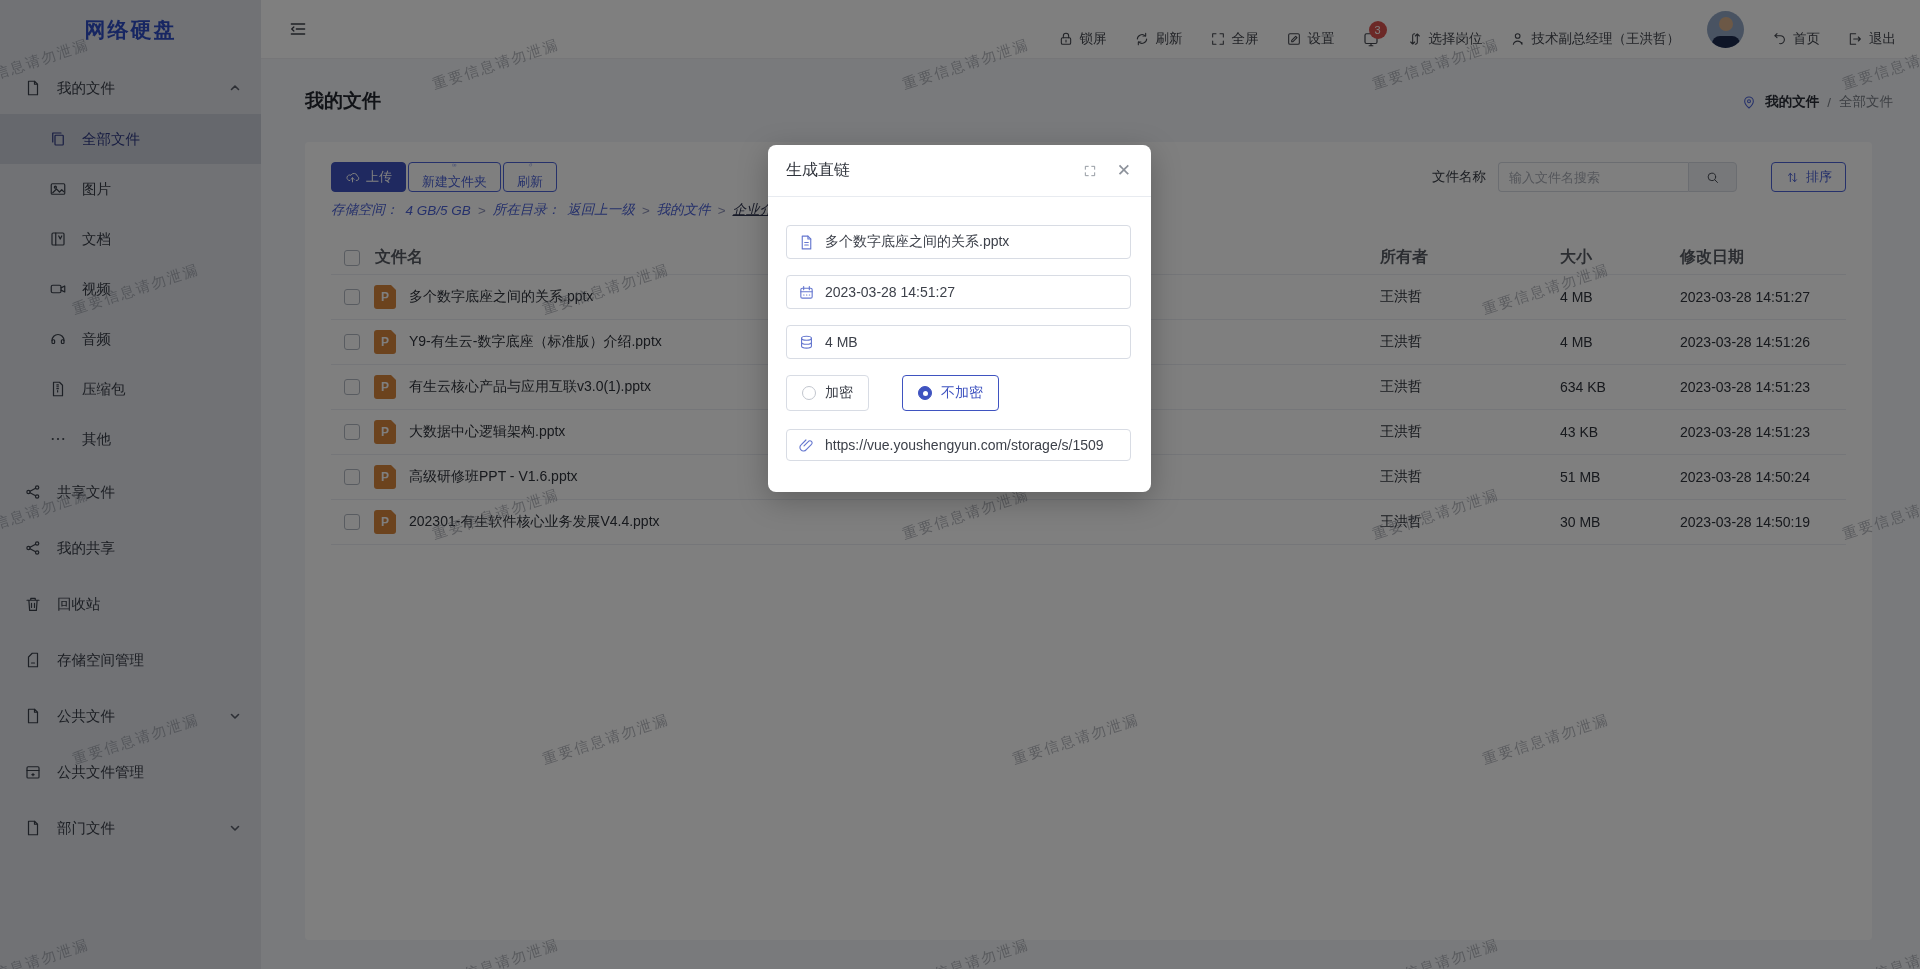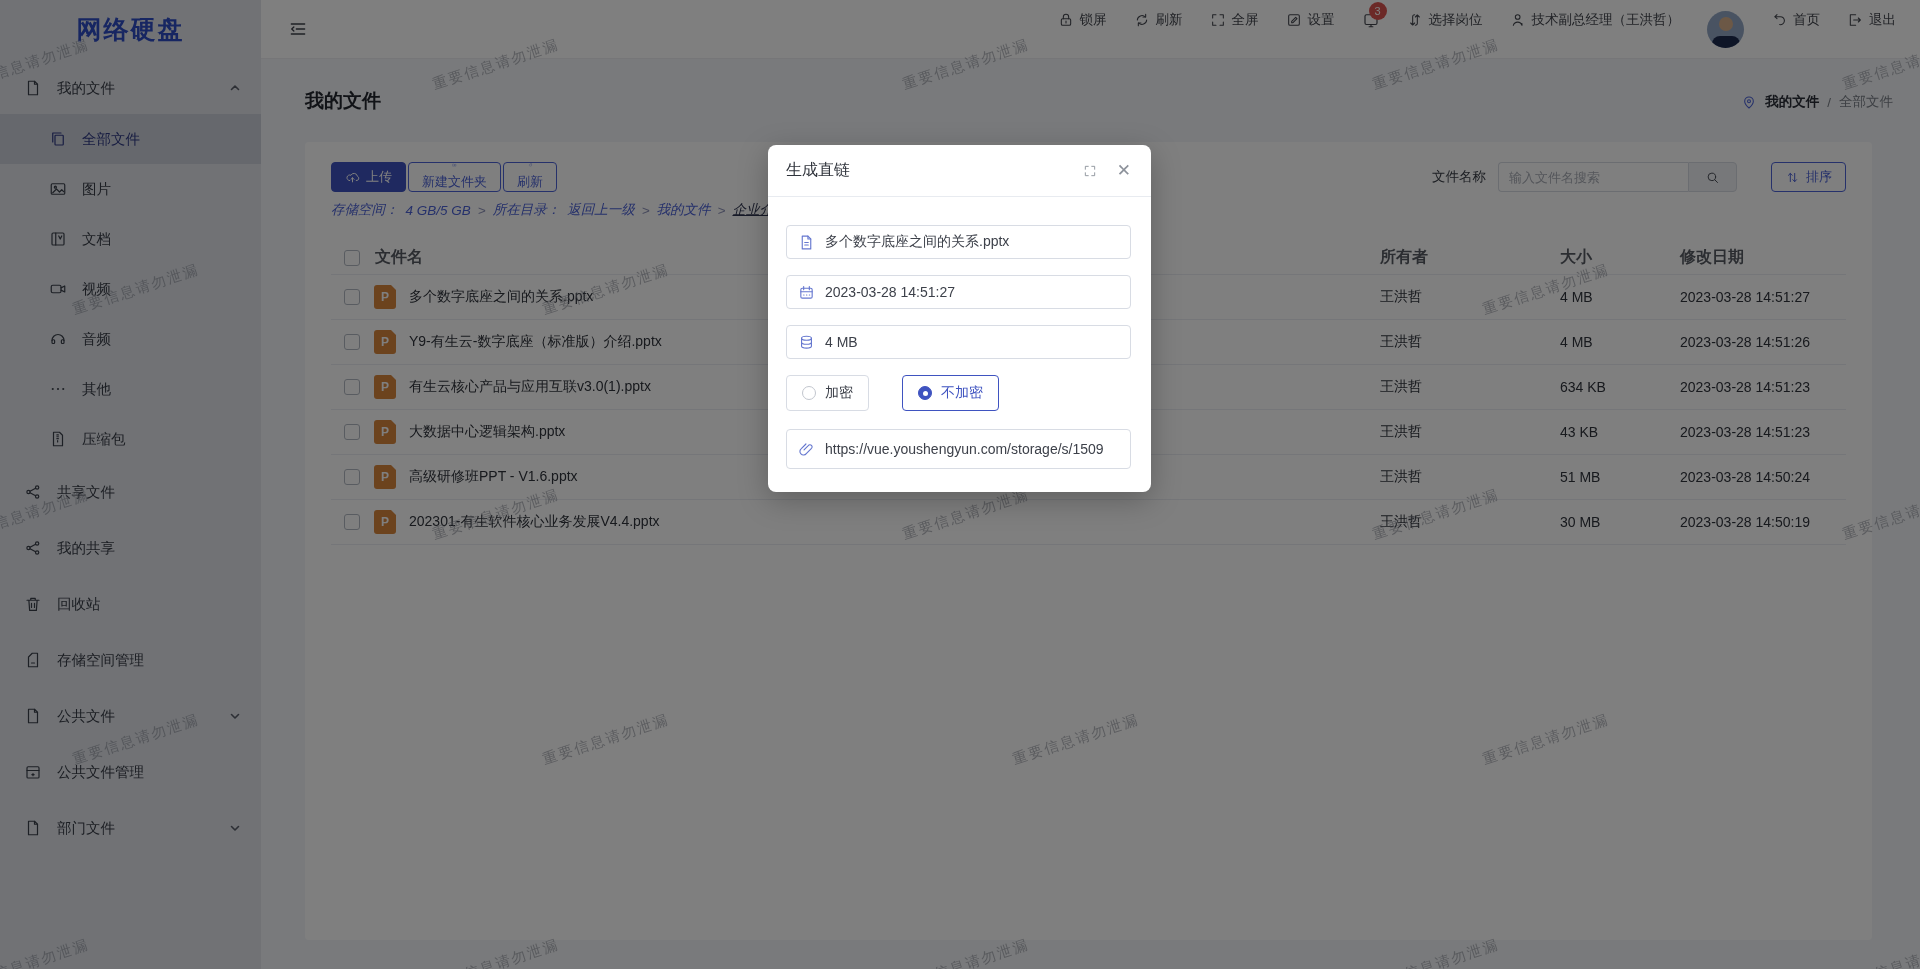"网络硬盘" .logo { font-size: 25px -> 21px }
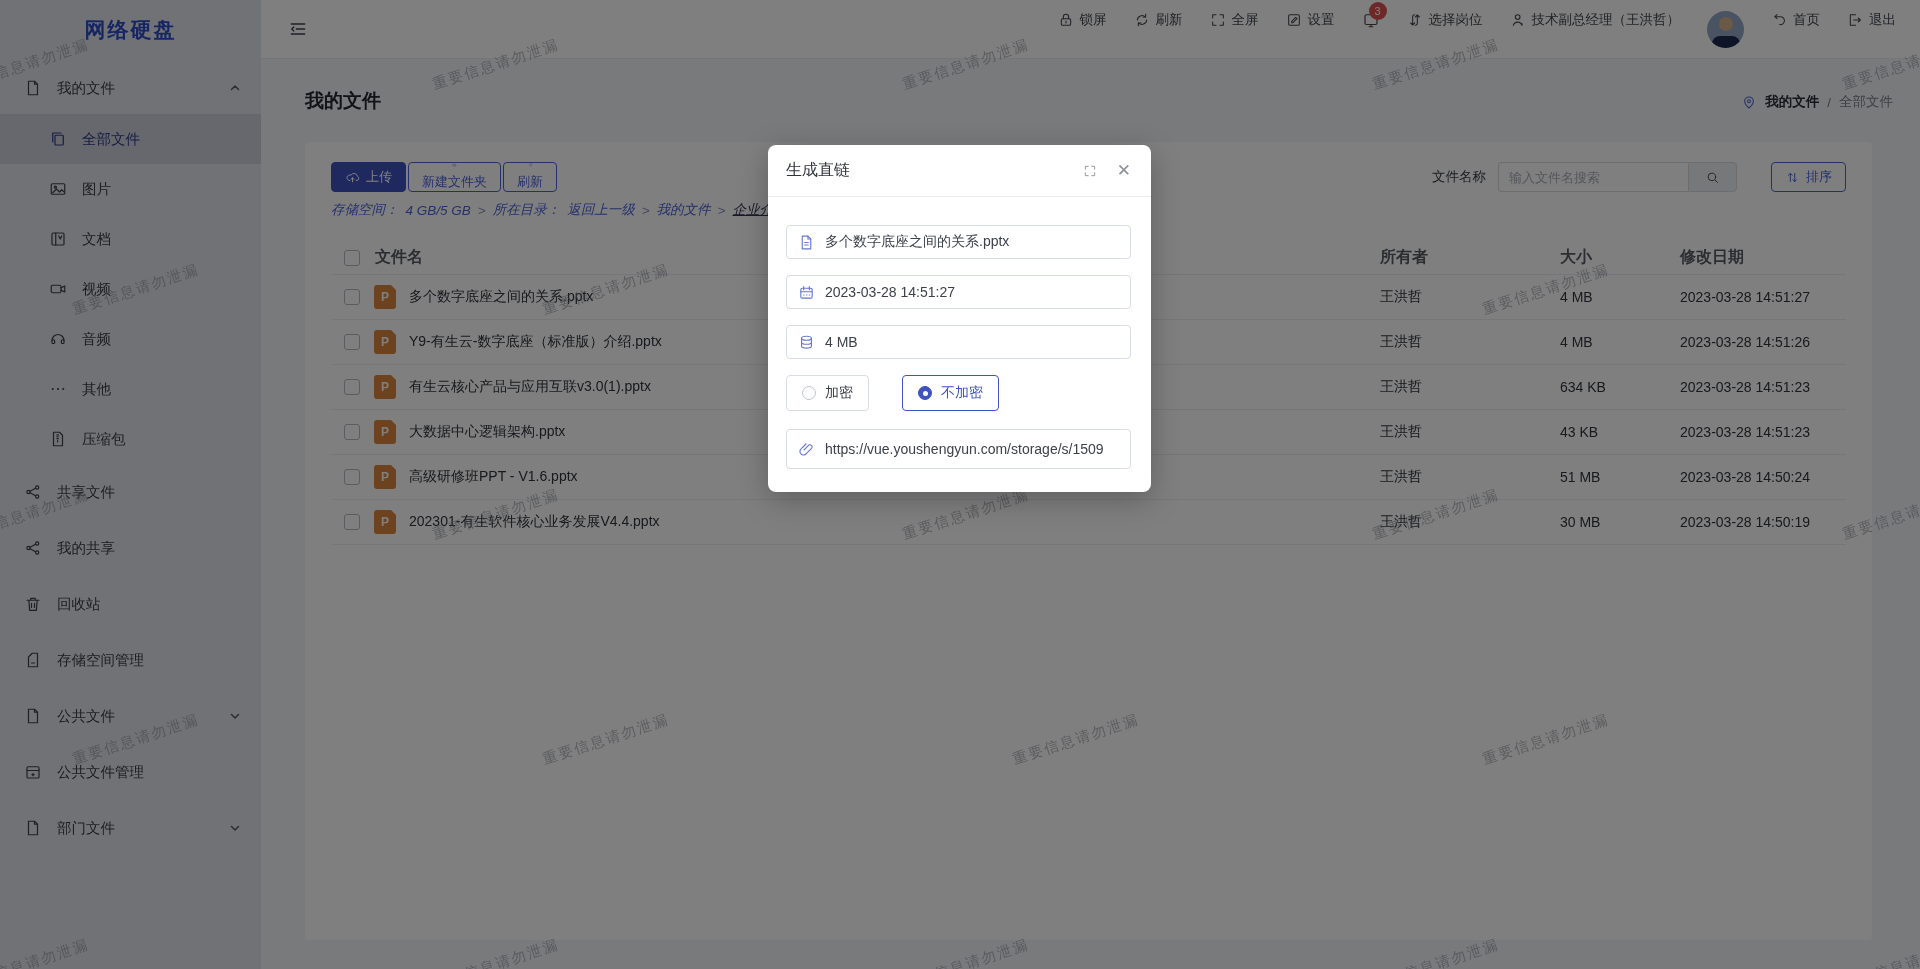"锁屏" .top-right { align-items: flex-start -> flex-end }
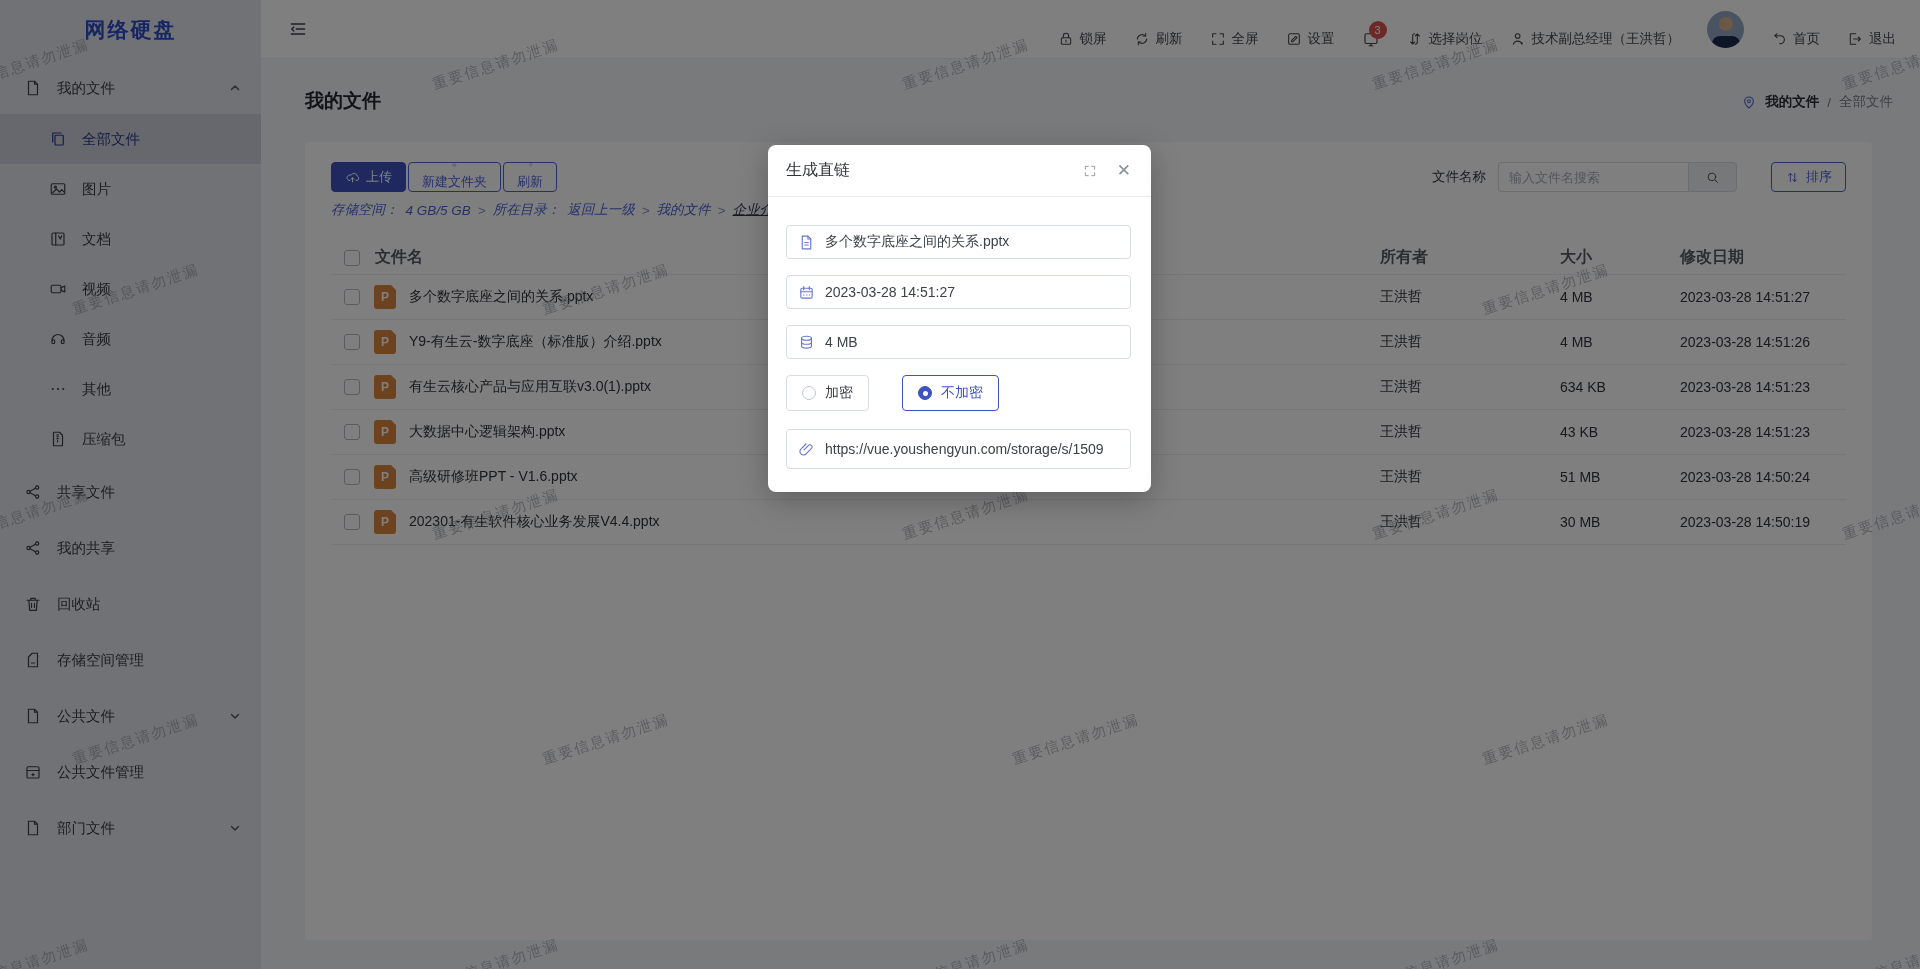"其他" div.s-item { order: before "压缩包" -> after "压缩包" }
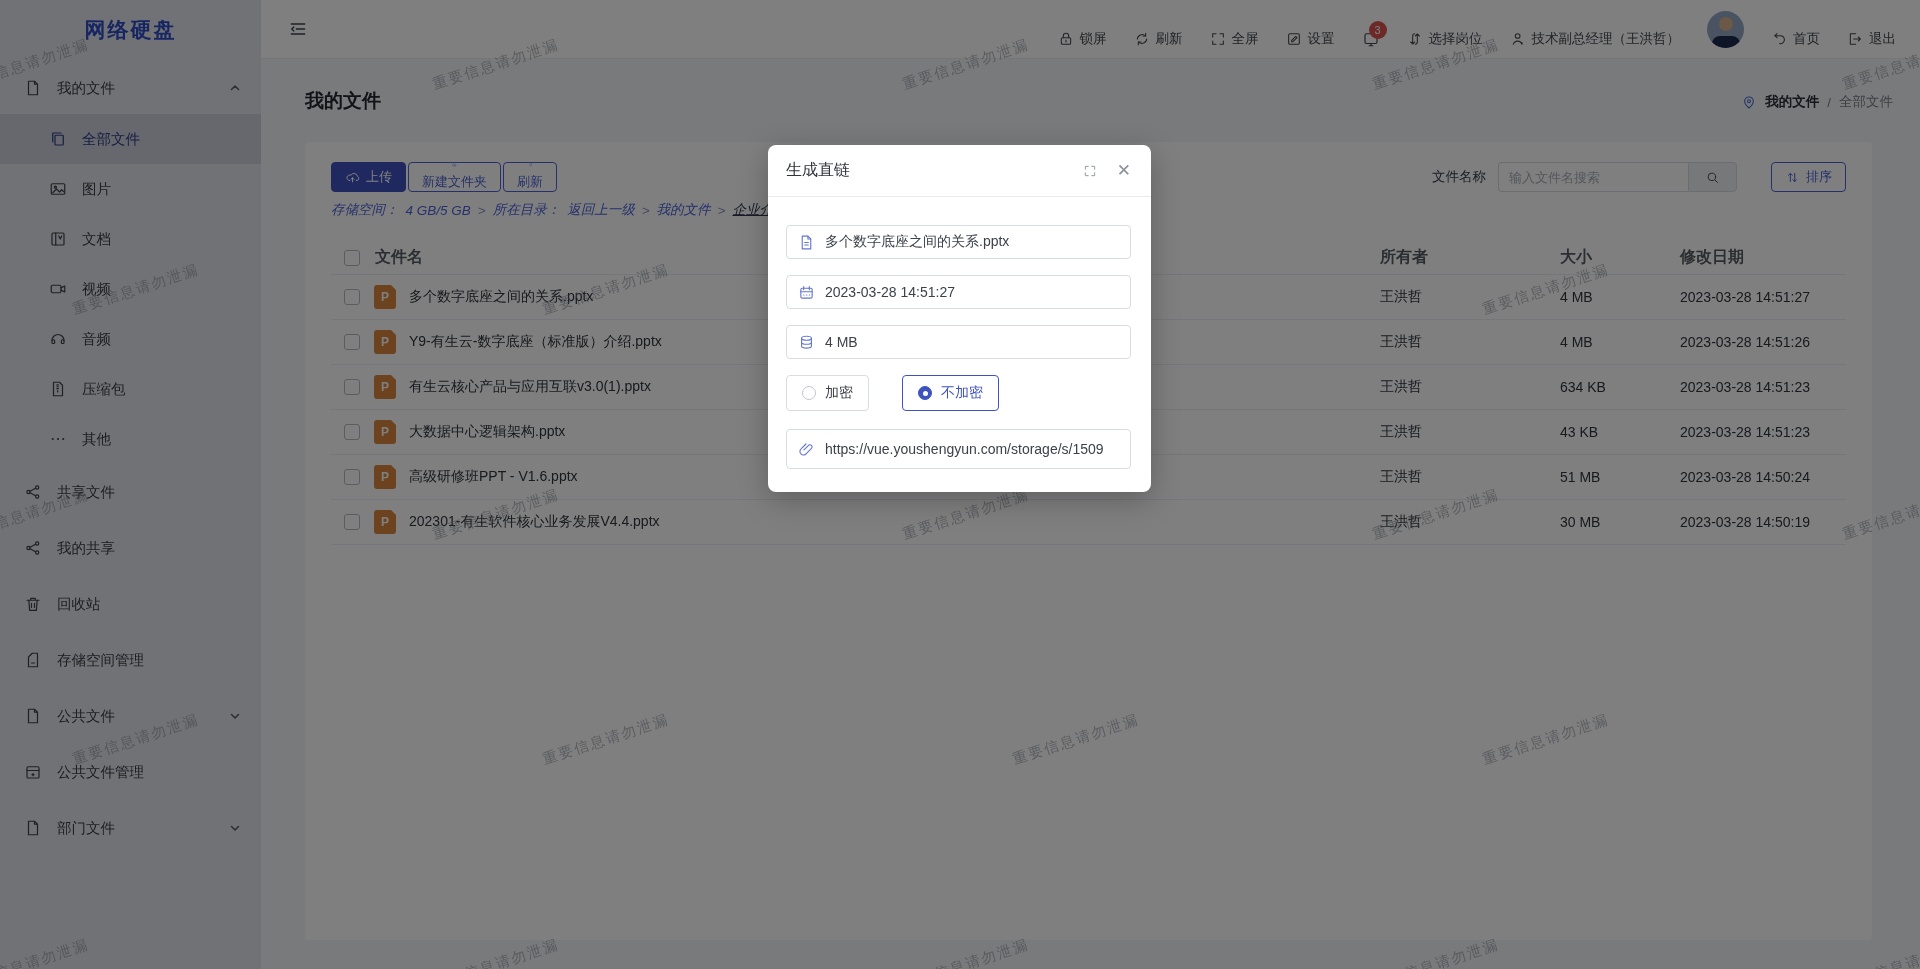"https://vue.youshengyun.com/storage/s/15" .field.url { height: 40px -> 32px }
